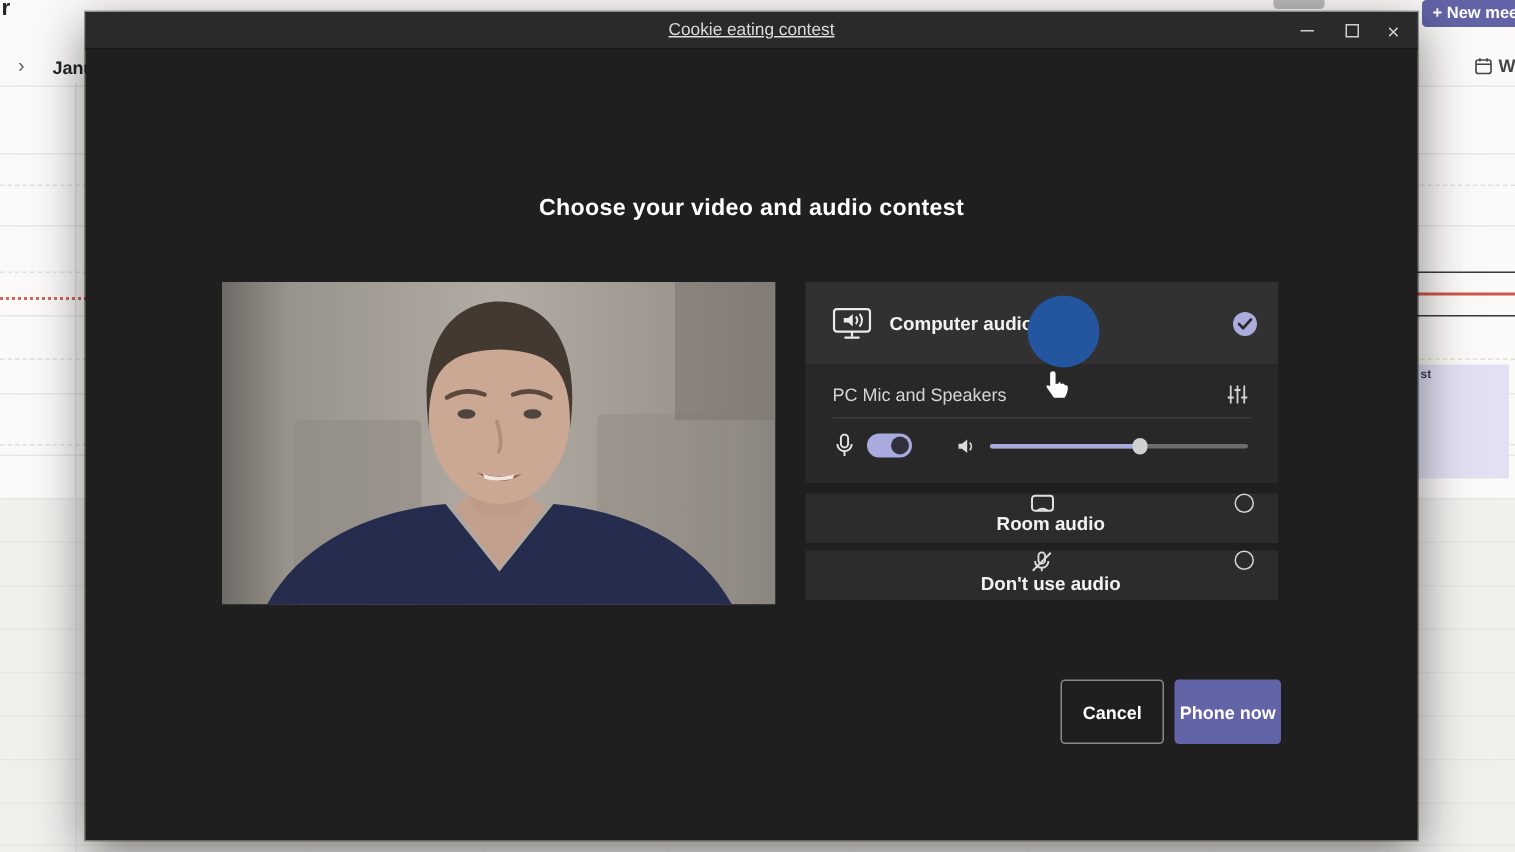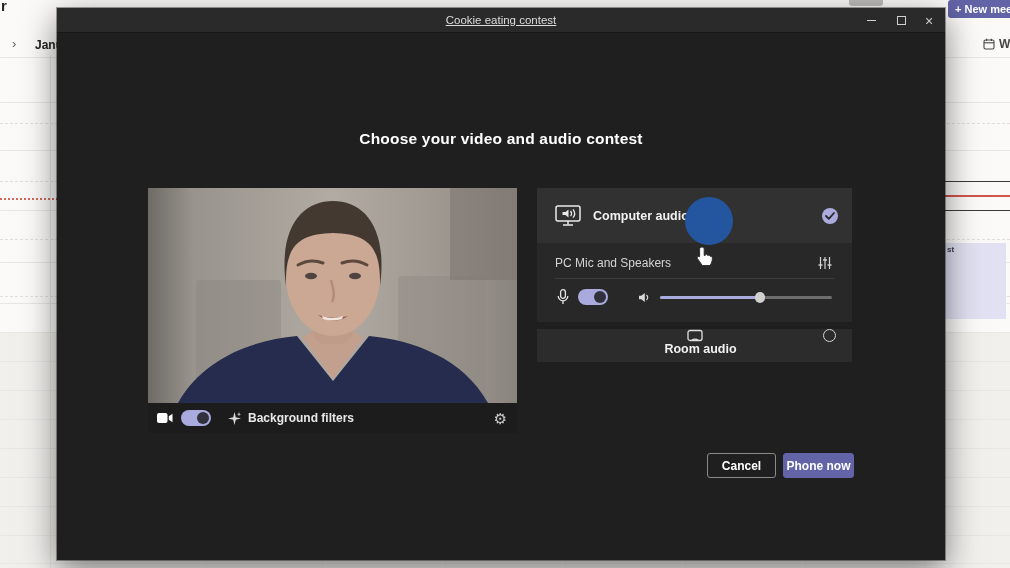"Don't use audio" div.row { html: none -> <div> <svg> <rect></rect> <path></path> <line></line> <line></line> </svg> <span>Don't use audio</span> <span></span> </div> }
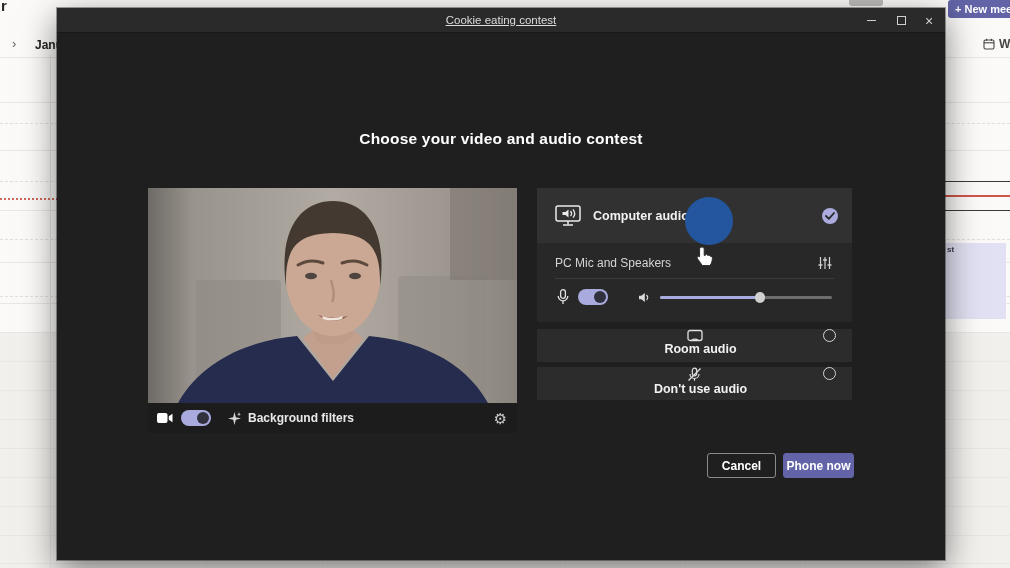"Background filters" div.video-bar { html: <div> <svg> <rect></rect> <path></path> </svg> <div> <div></div> </div> <svg> <path></path> <path></path> </svg> <span>Background filters</span> <span>⚙</span> </div> -> none }
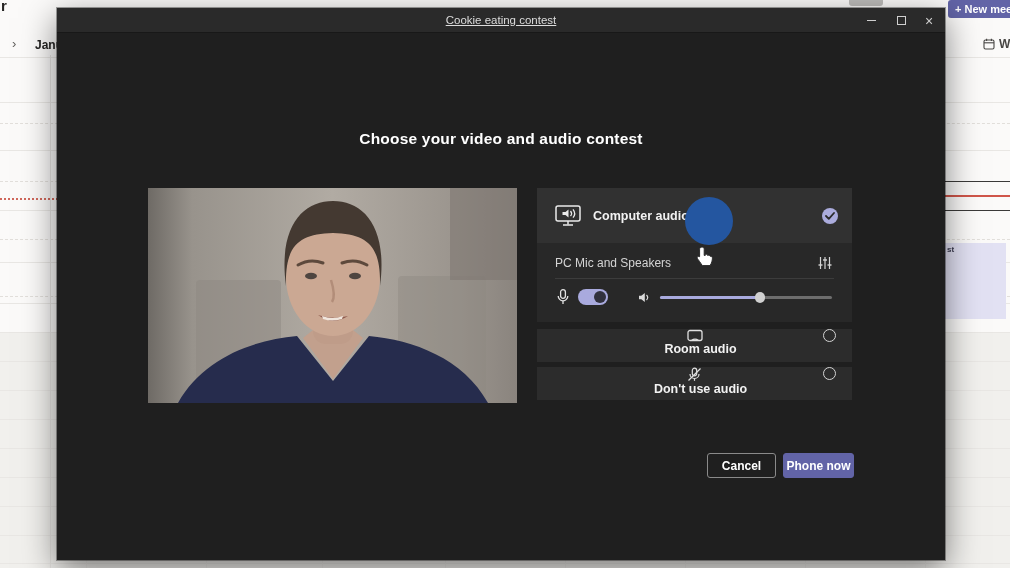"Cancel" .btn { height: 25px -> 43px }
